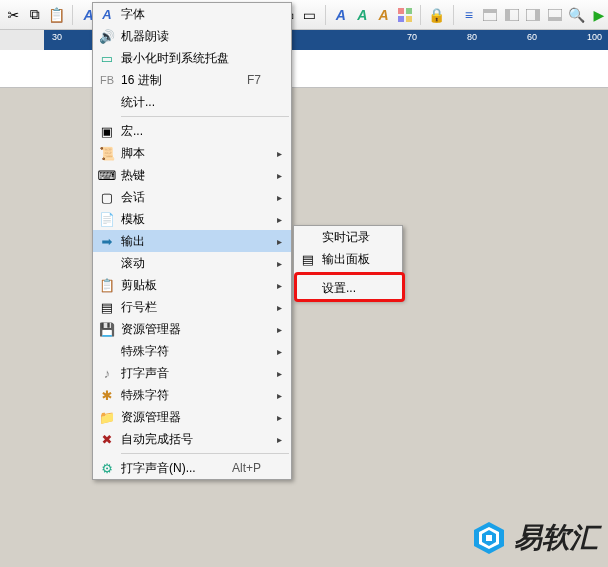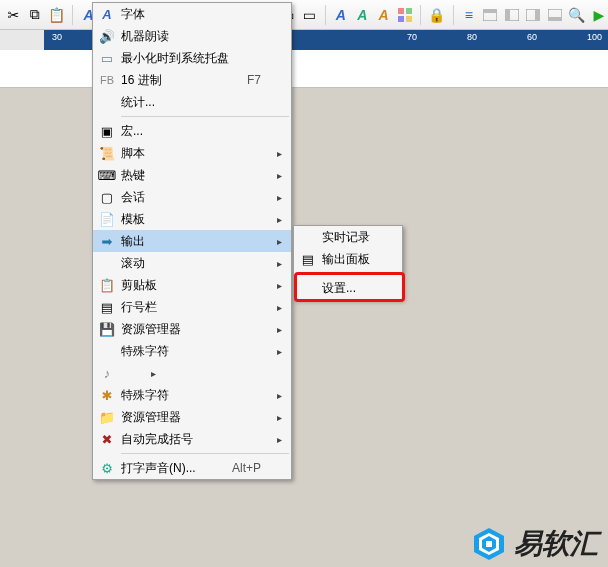"打字声音" span.label-col { html: none -> <span>打字声音</span> }
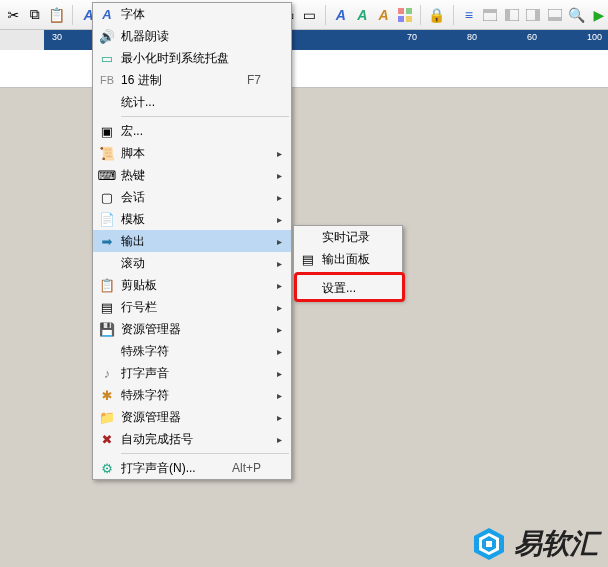"易软汇" .watermark { bottom: 4px -> 10px }
